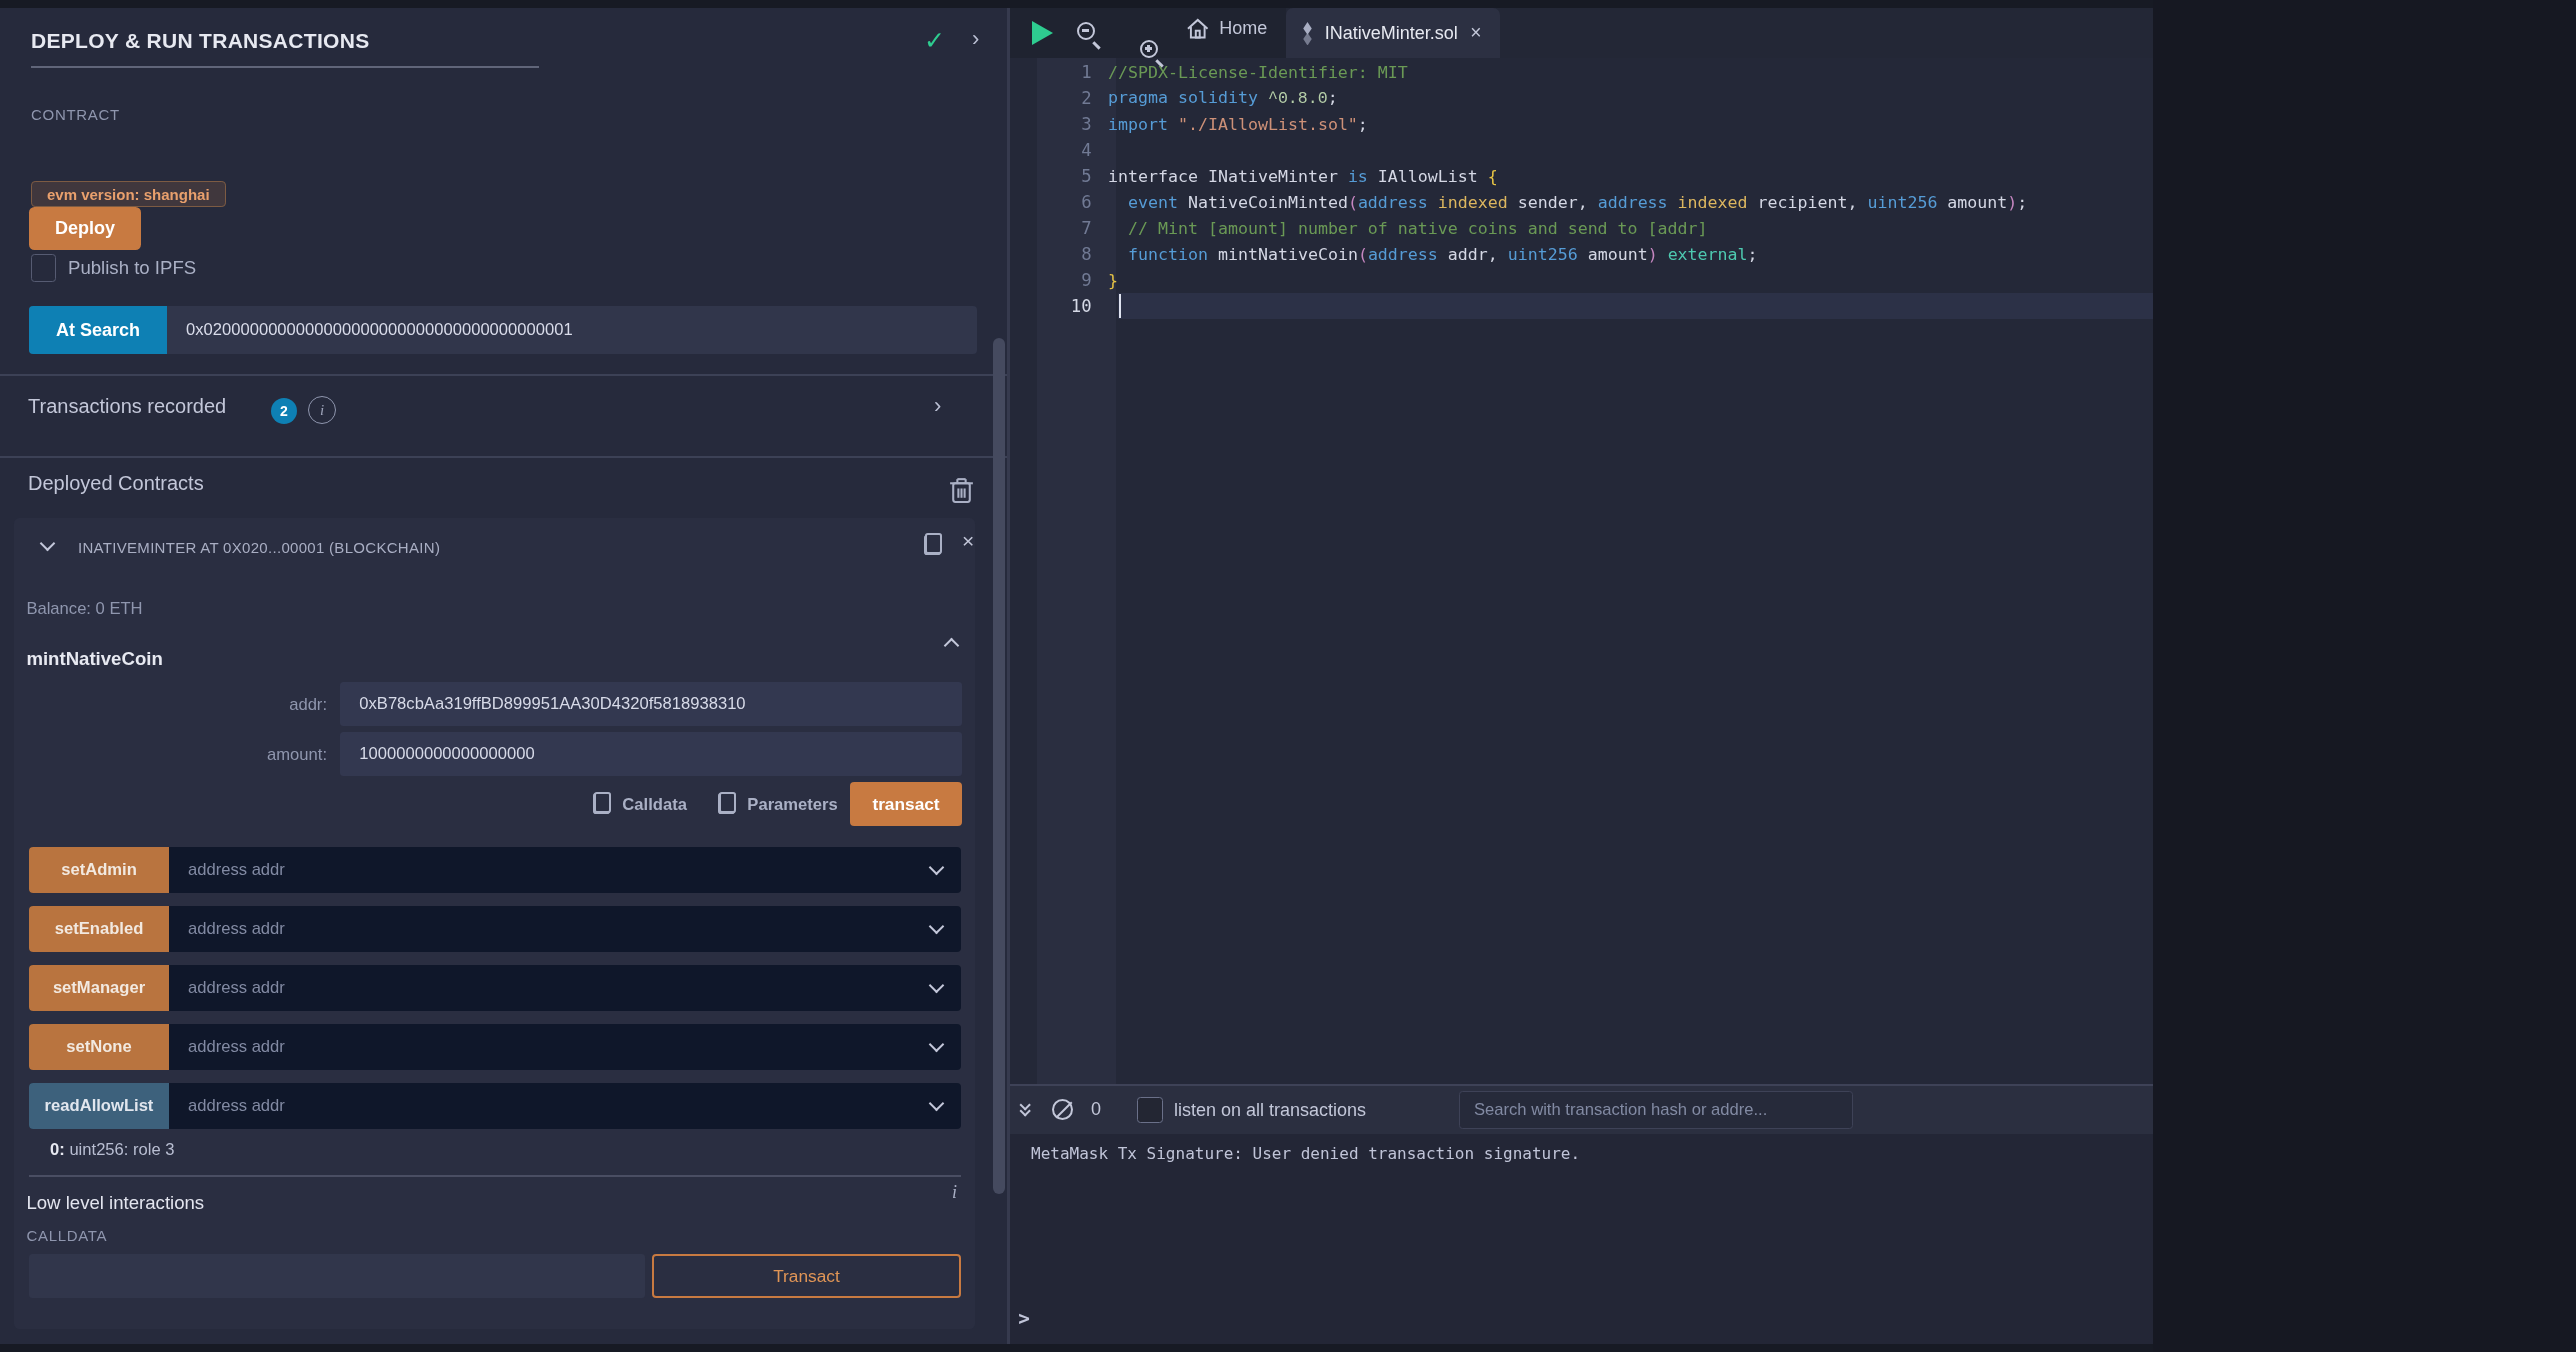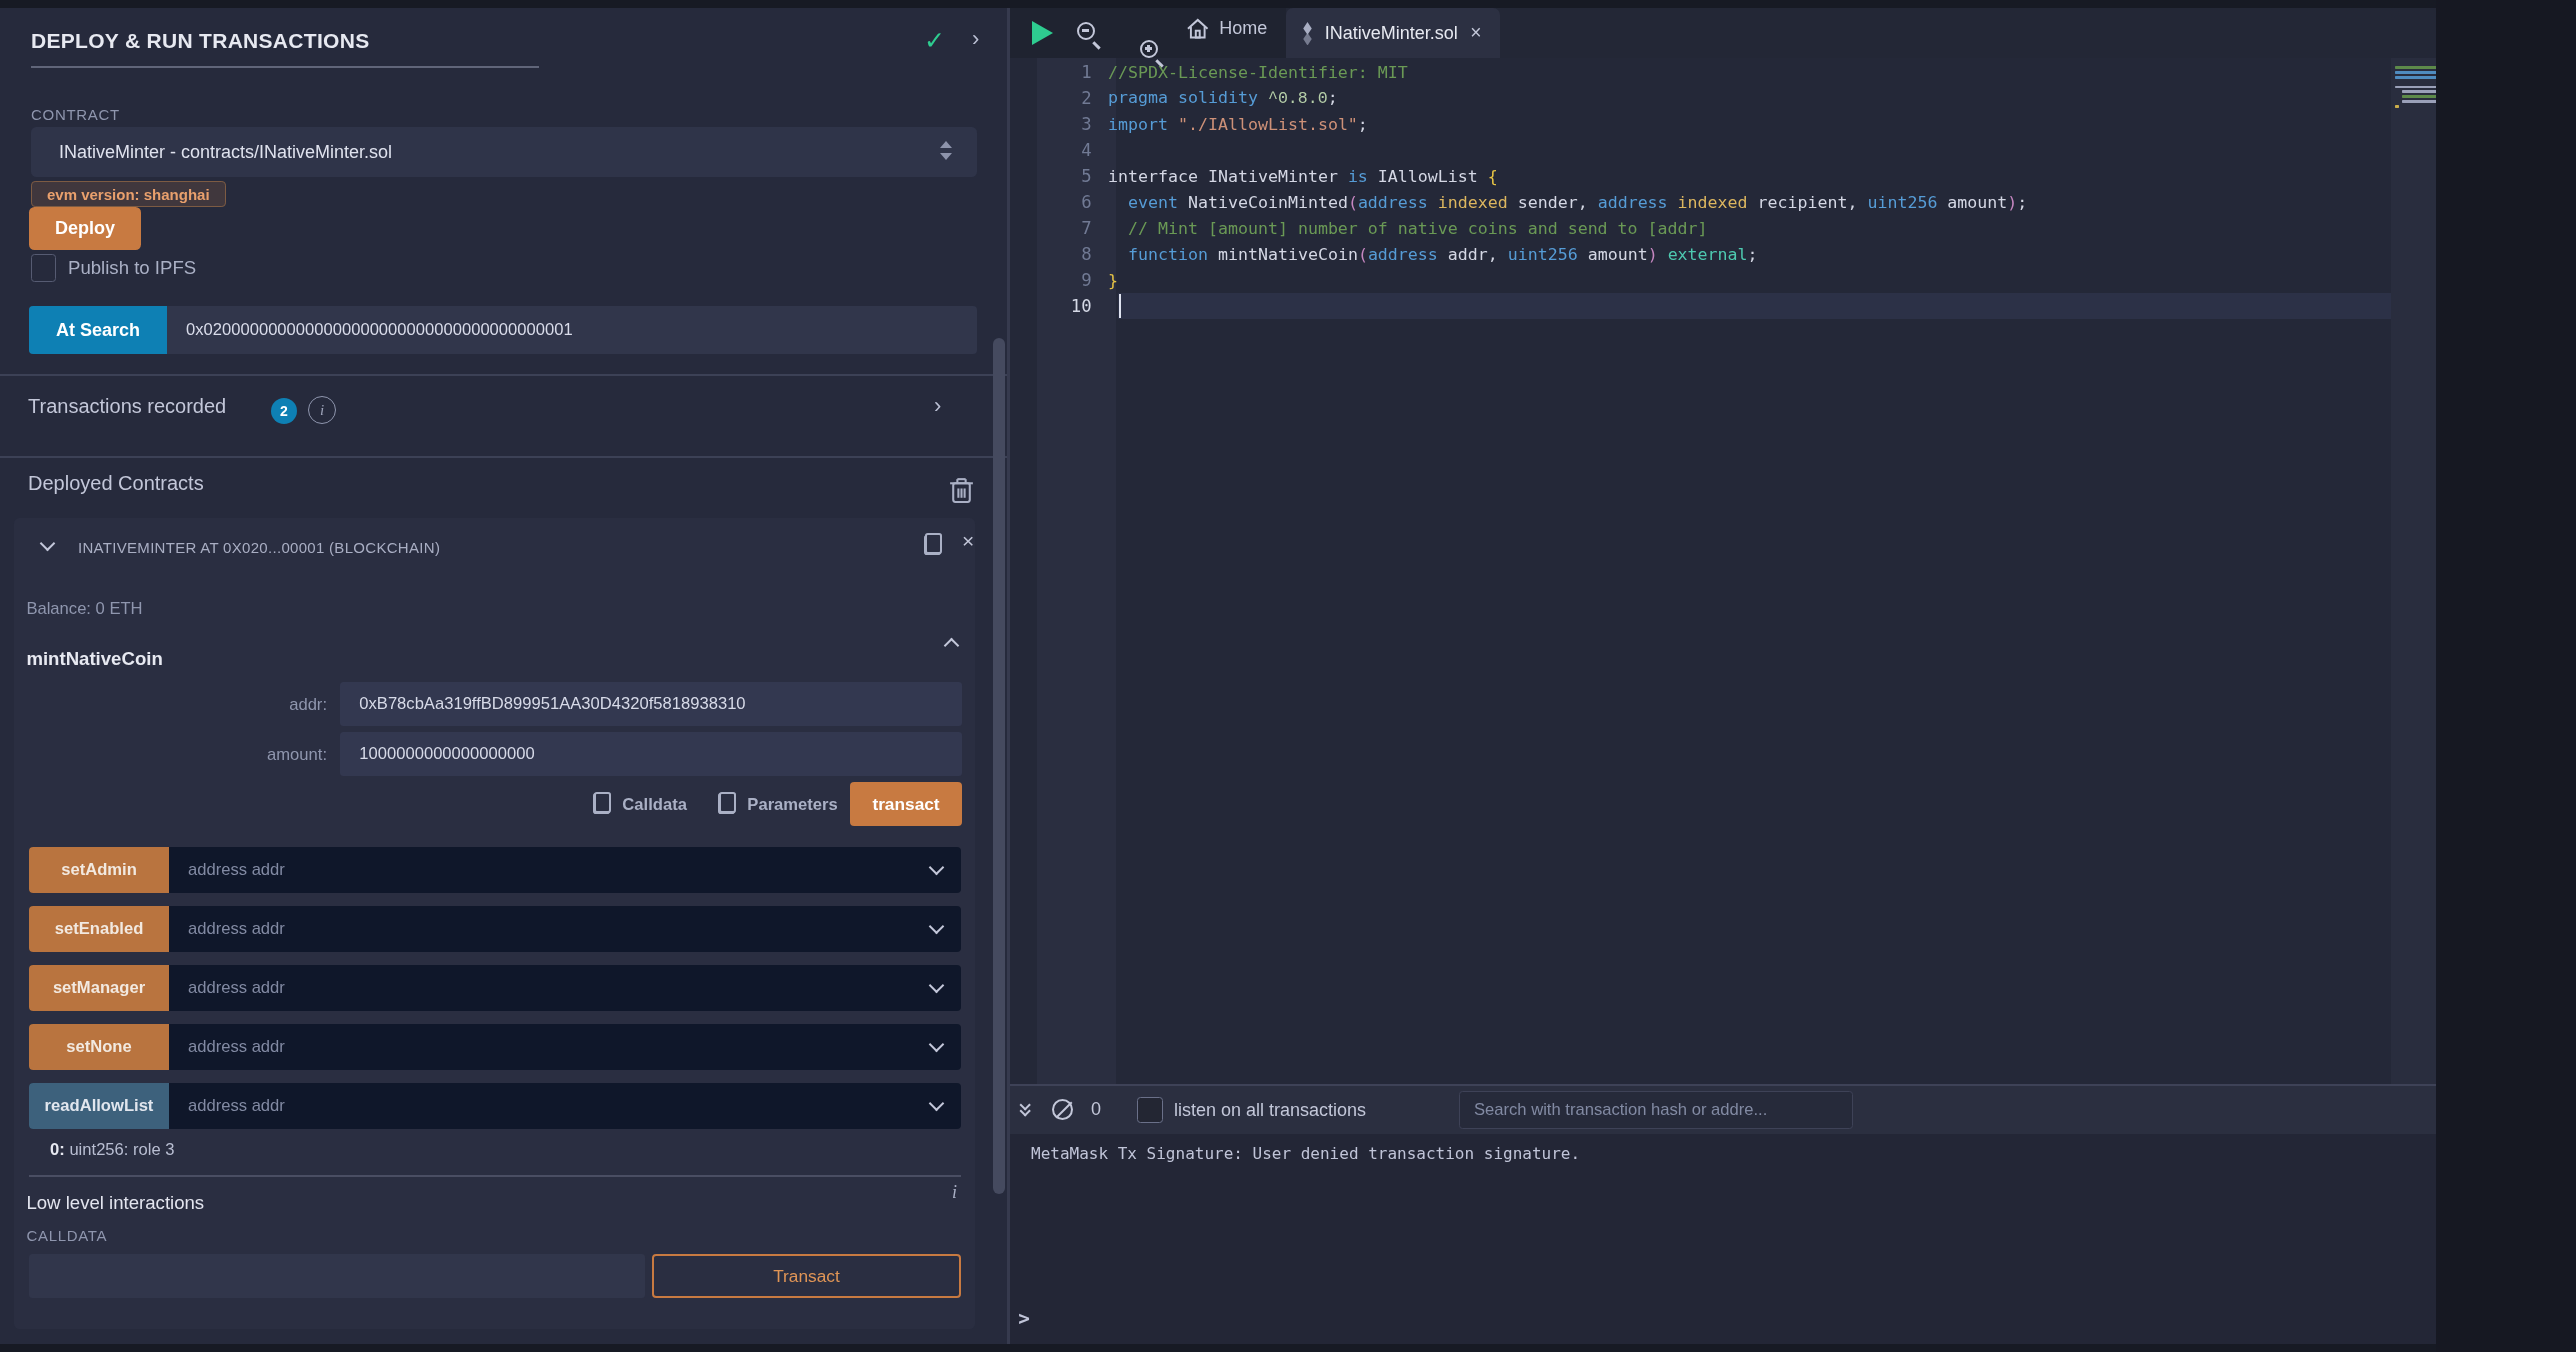"DEPLOY & RUN TRANSACTIONS" .app { width: 2436px -> 2153px }
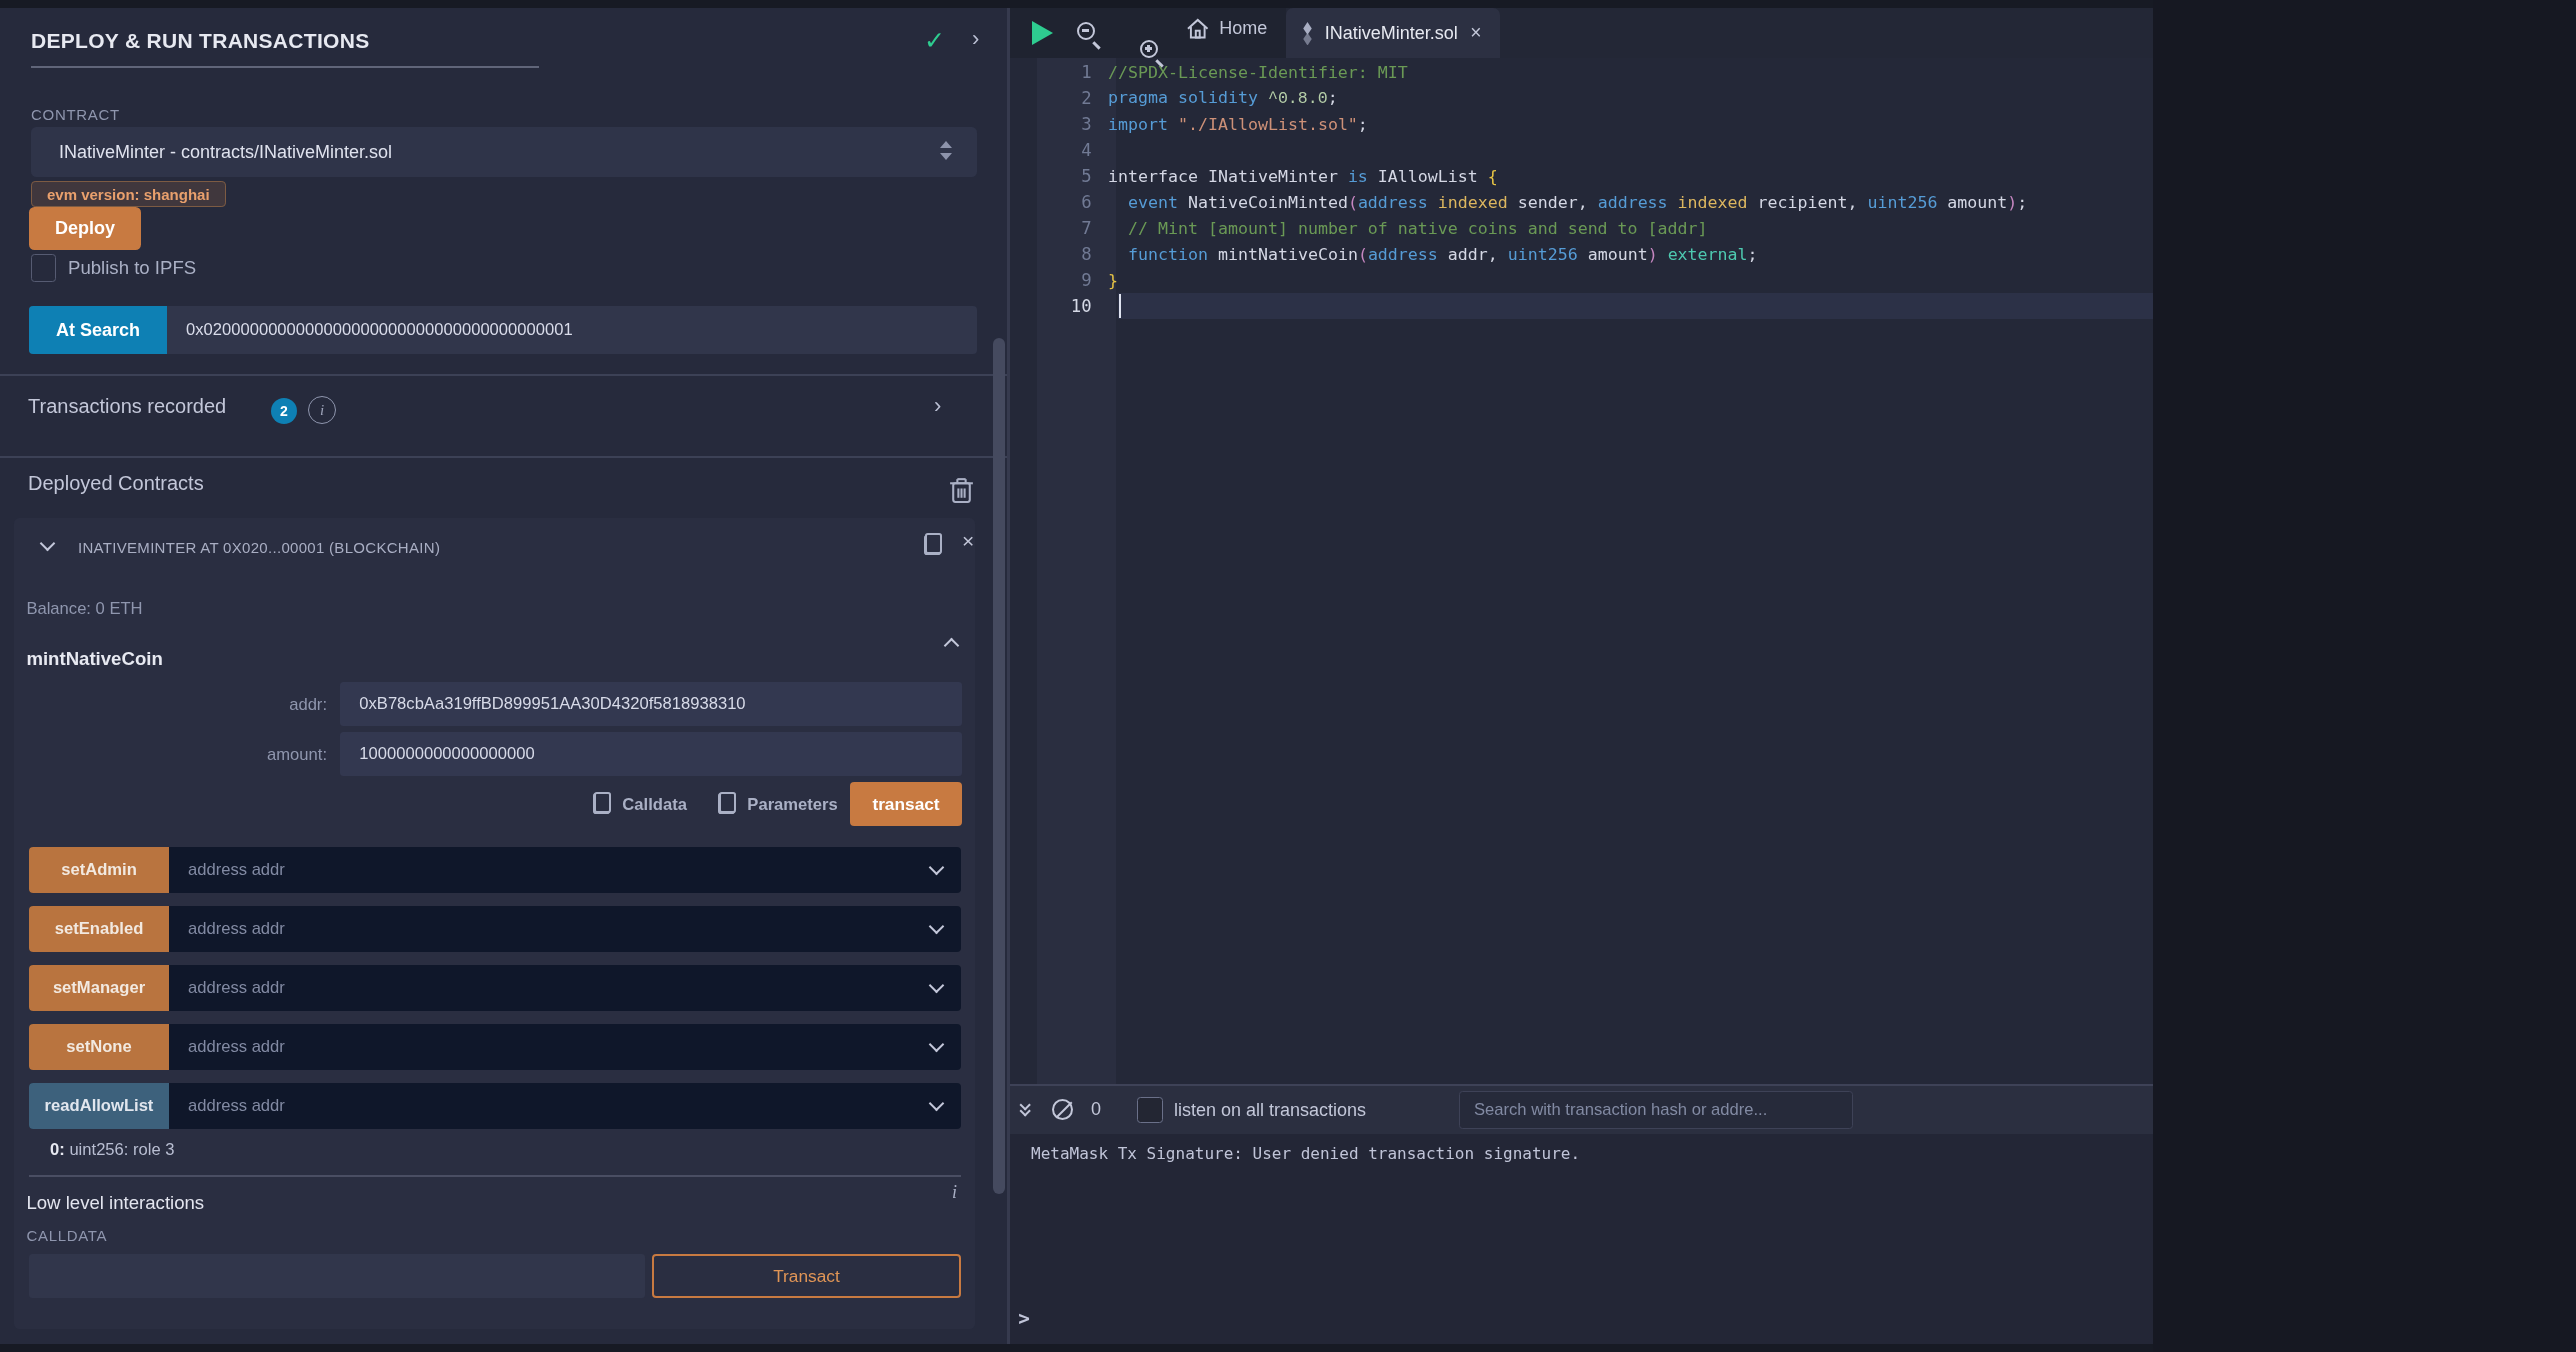"INativeMinter -" div.abs { html: <div> <span>INativeMinter - contracts/INativeMinter.sol</span> <span> <span></span> <span></span> </span> </div> -> none }
